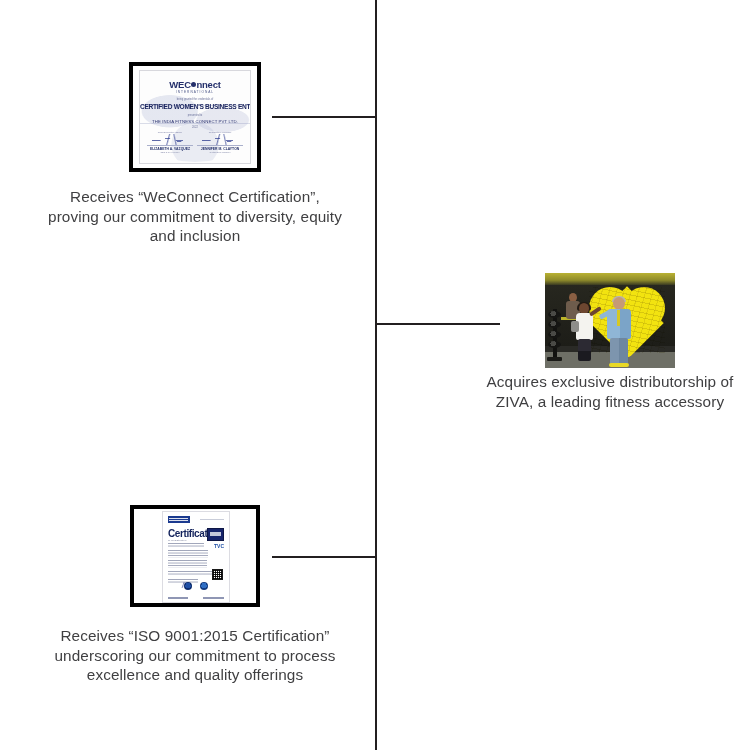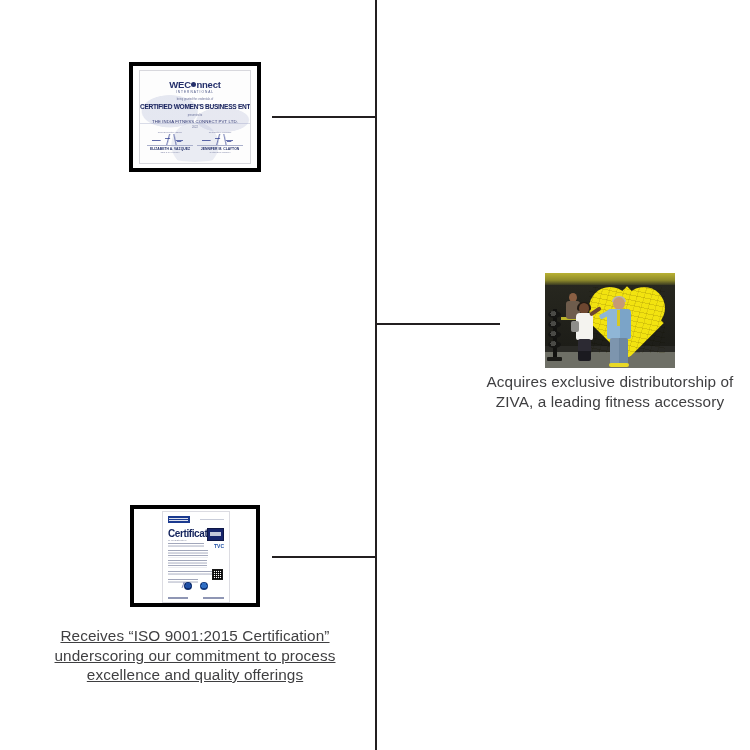"Receives “WeConnect Certification”," p.caption { html: none -> <p>Receives “WeConnect Certification”, proving our commitment to diversity, equity and inclusion</p> }
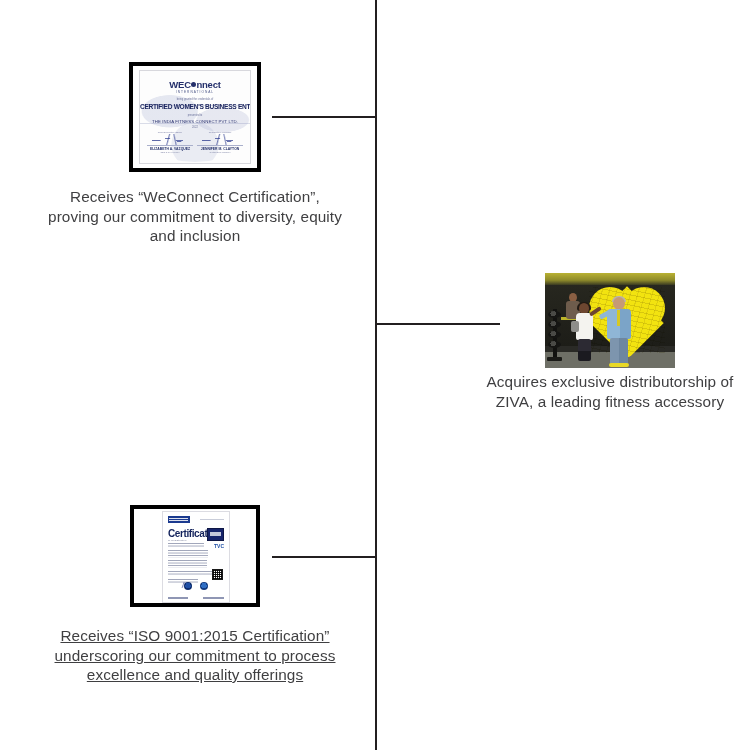"Receives “ISO 9001:2015 Certification”" #caption-iso { text-decoration: underline -> none }
